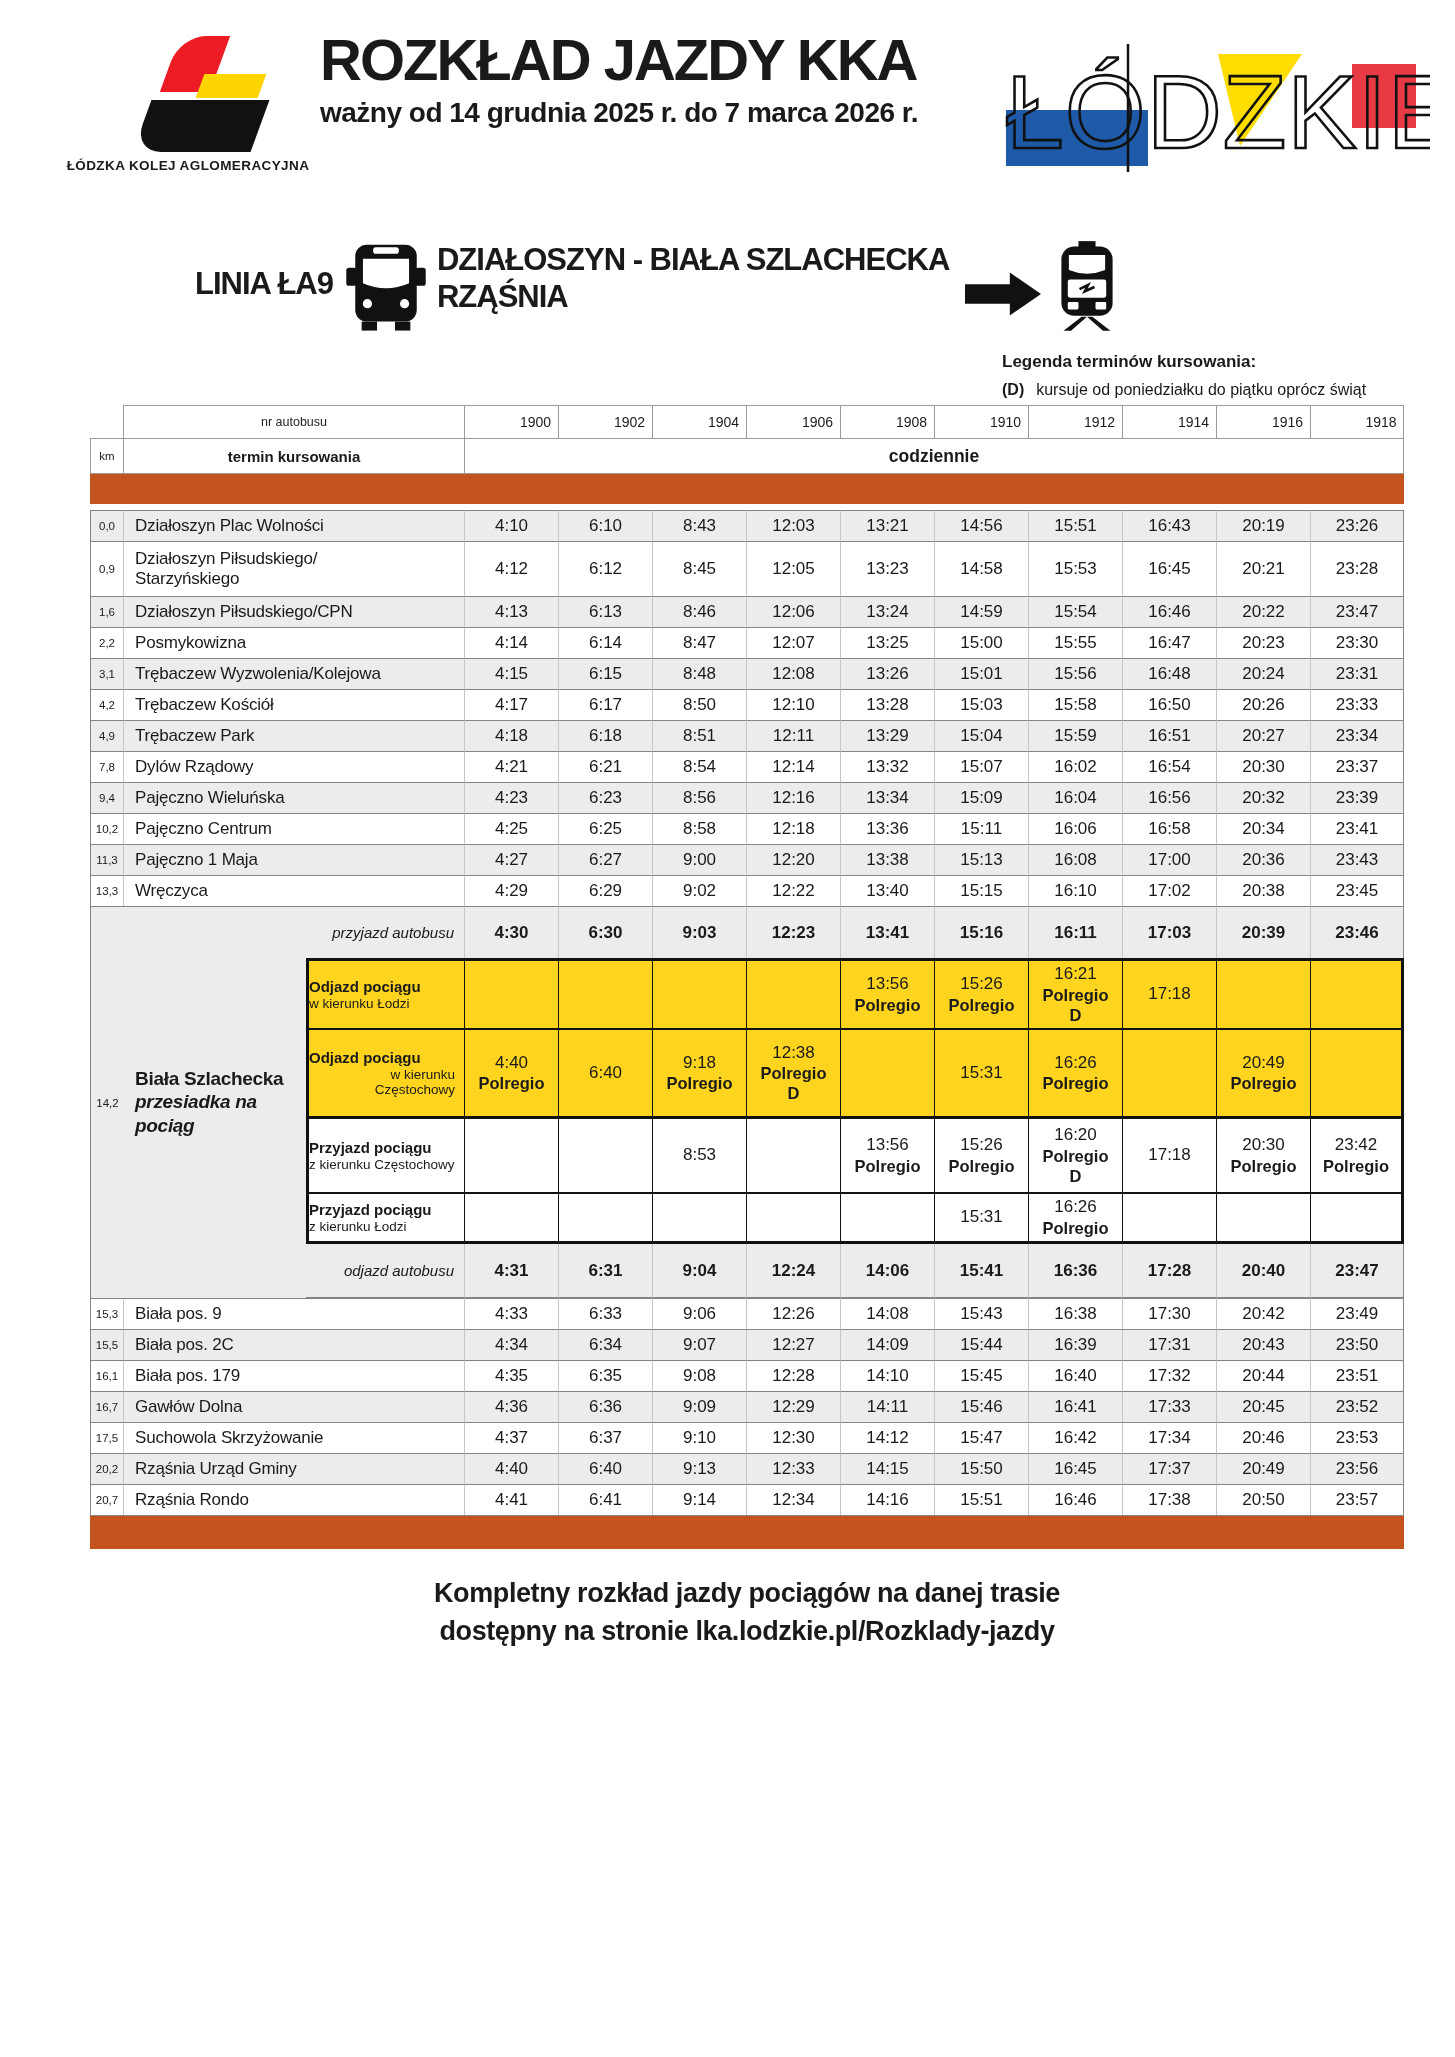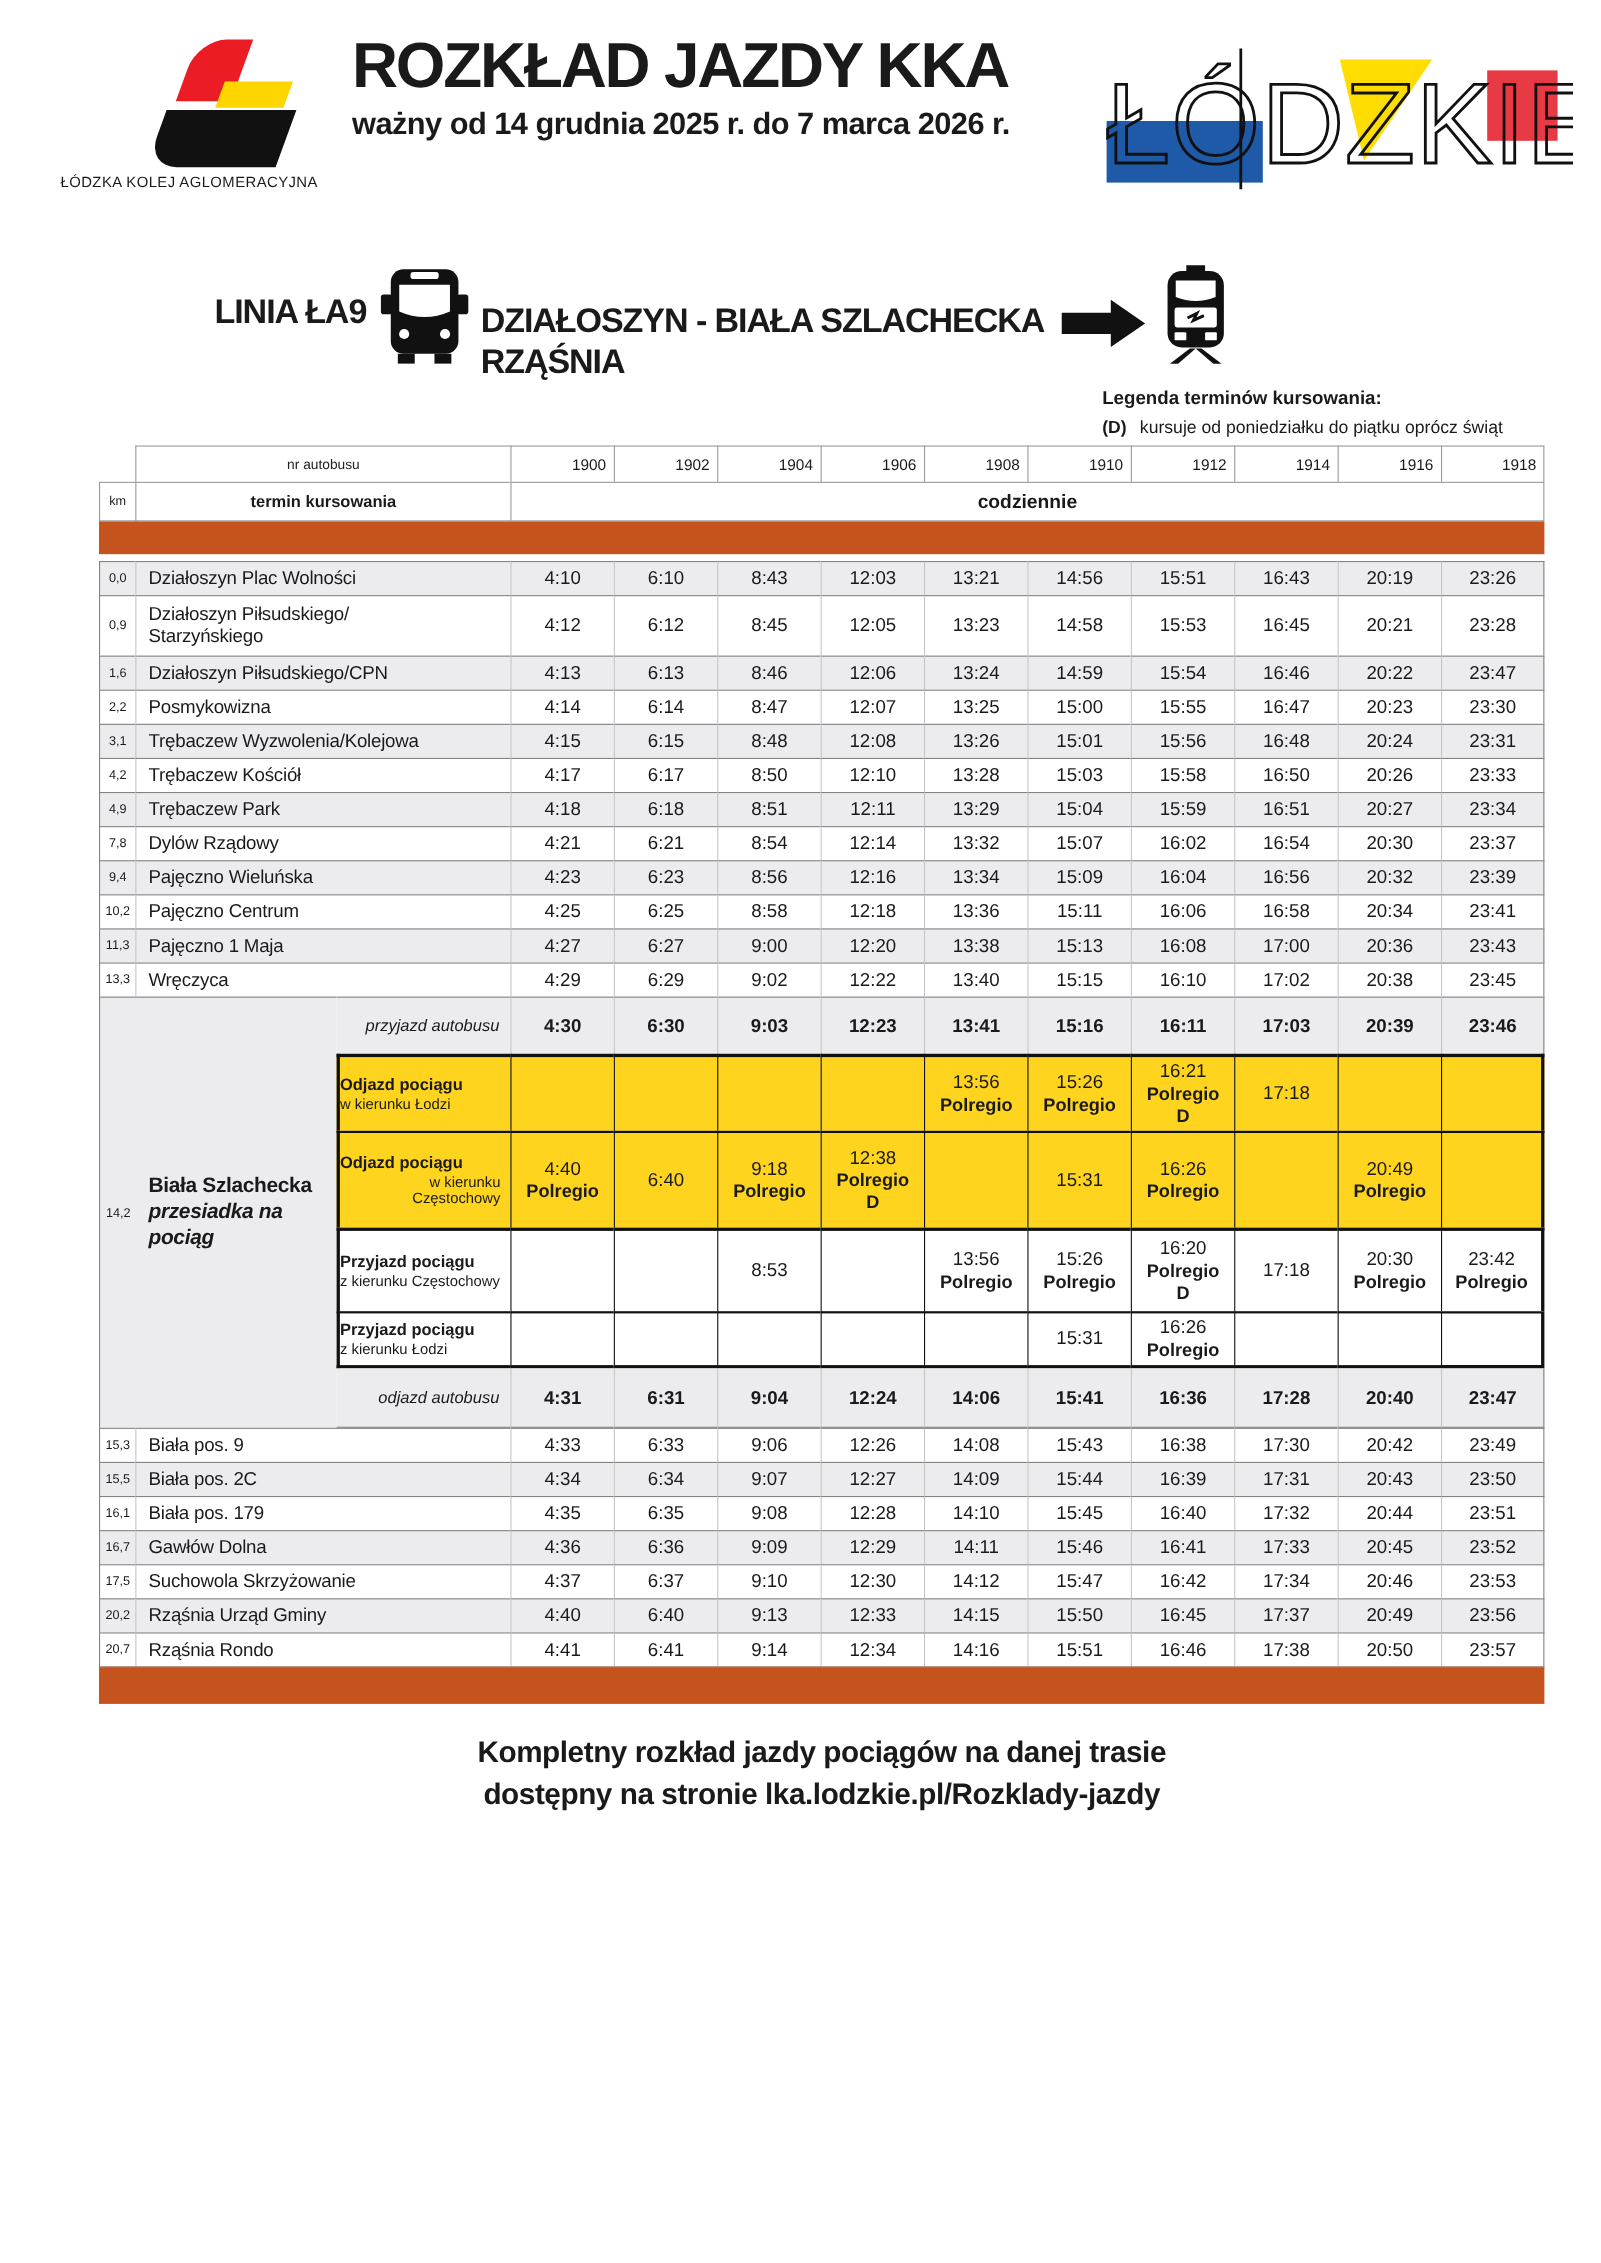"ŁÓDZKA KOLEJ AGLOMERACYJNA" .brand-caption { font-weight: 400 -> 700; left: 42px -> 58px }
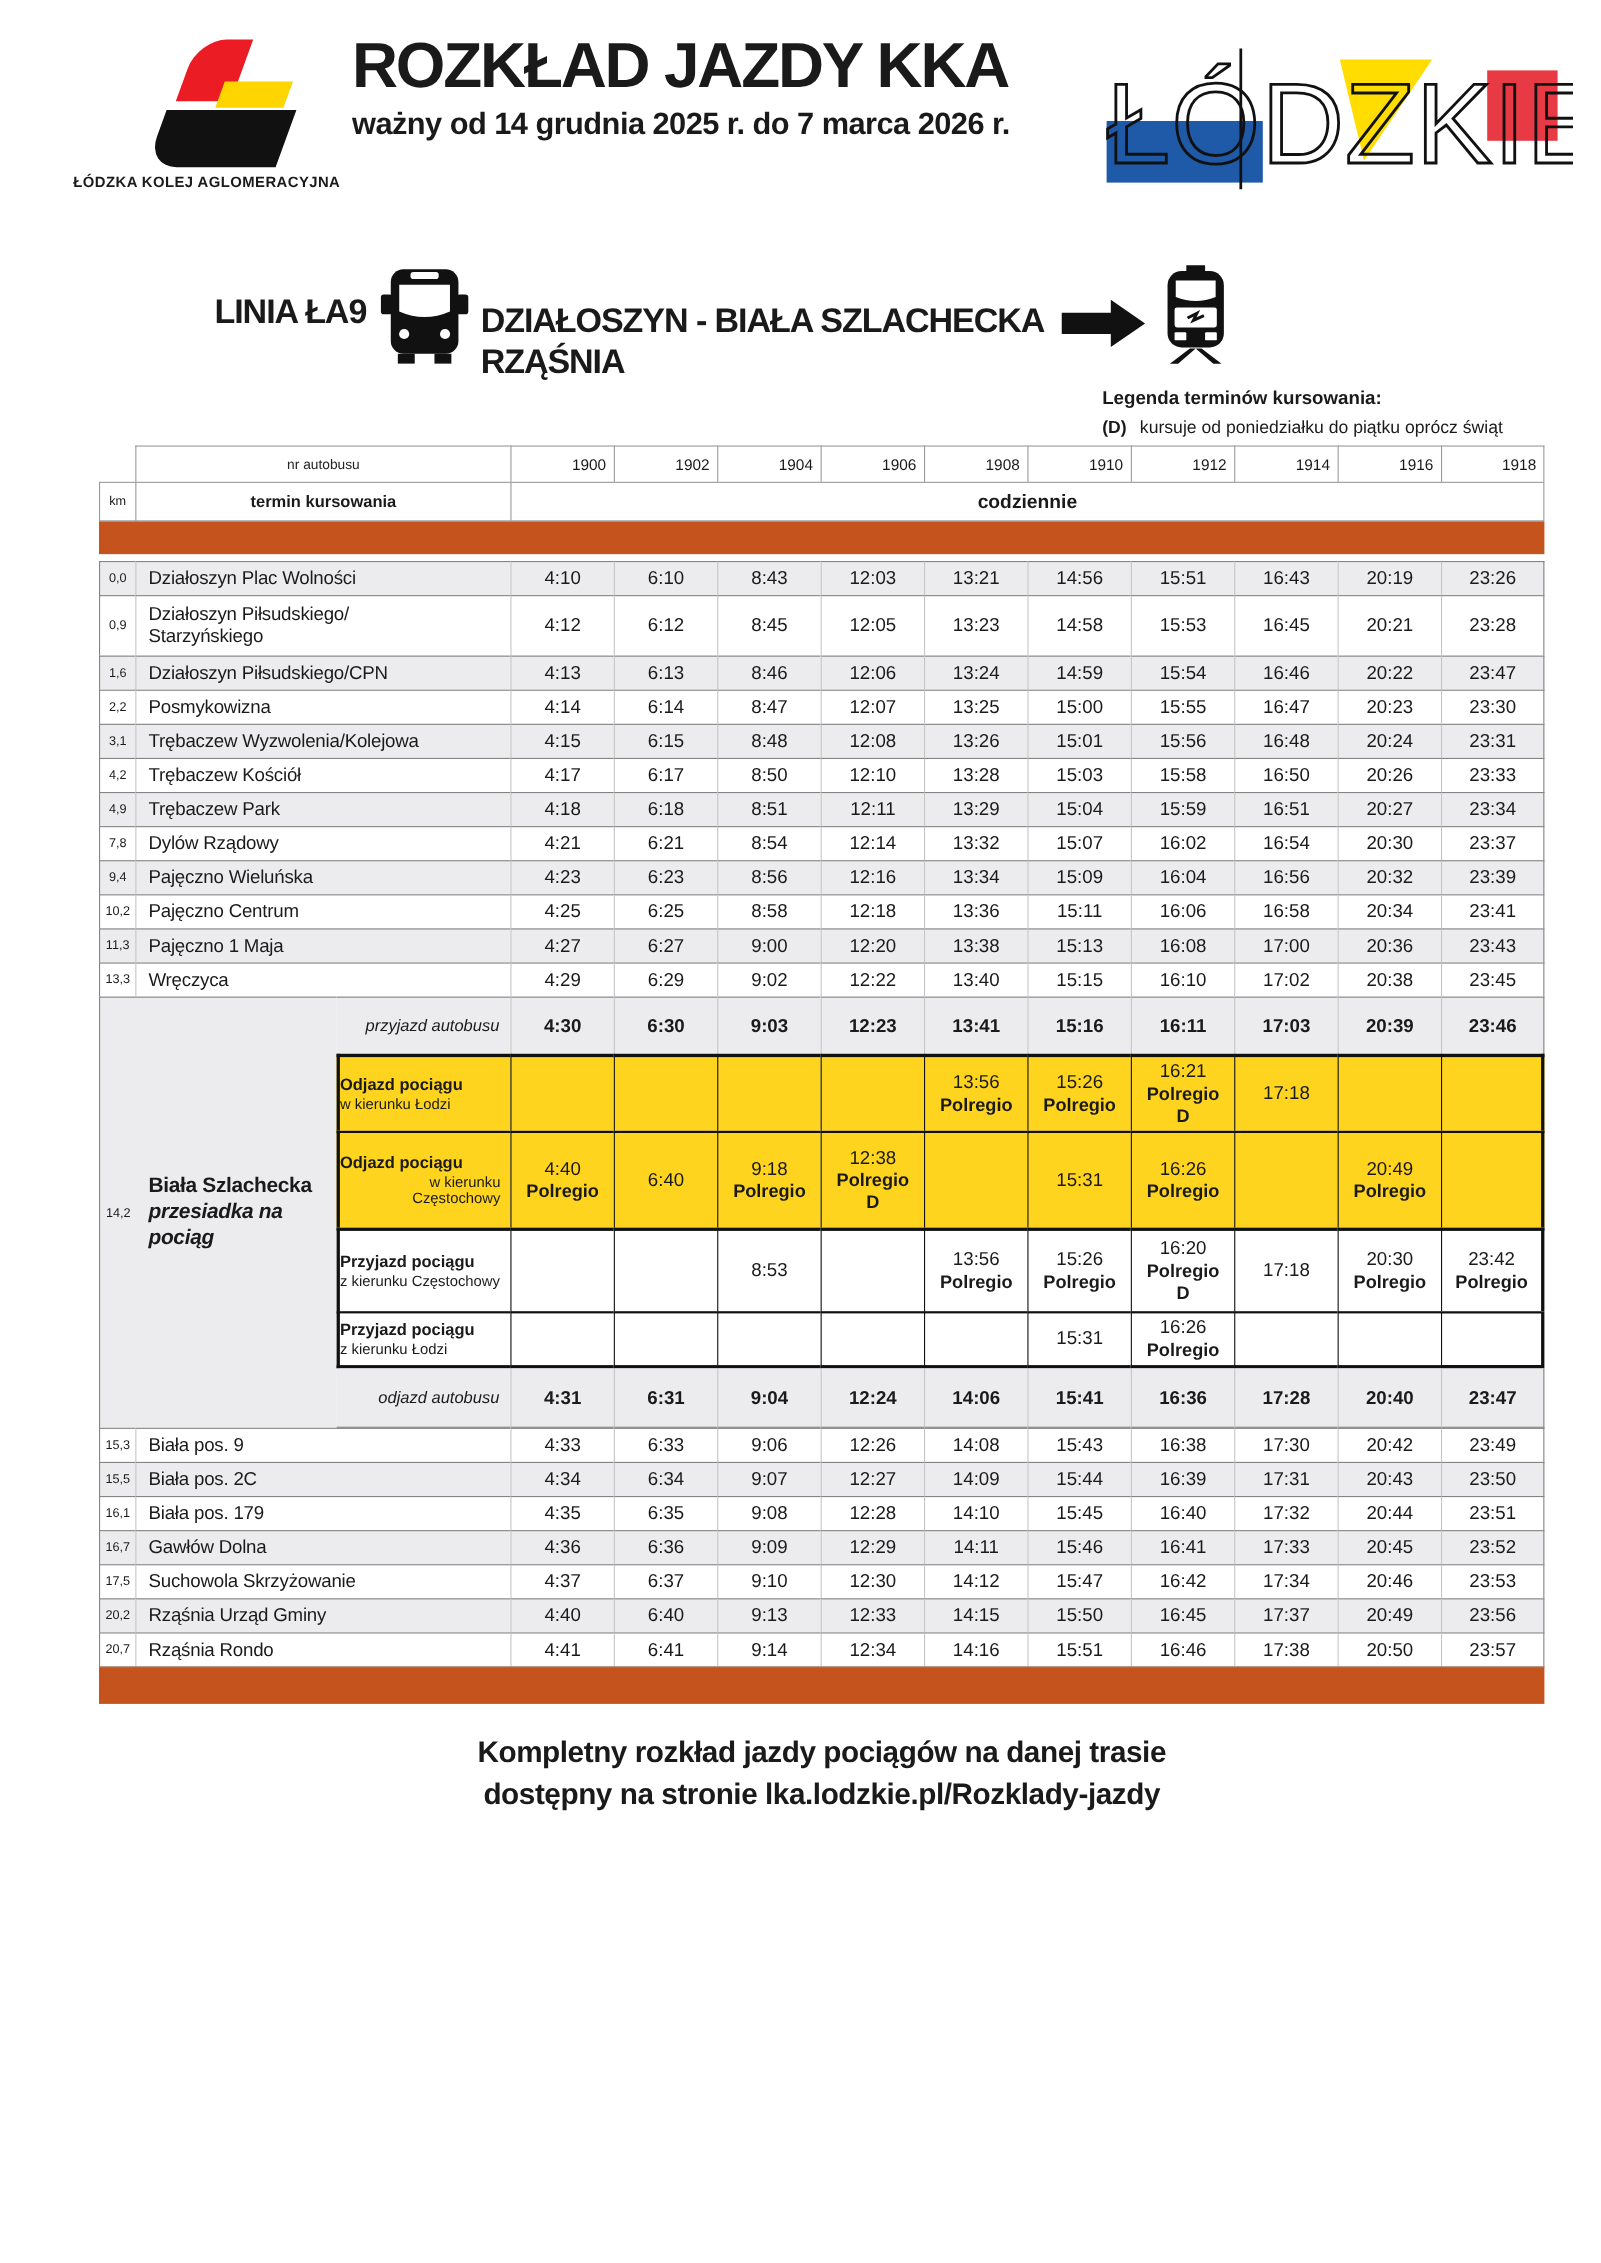"DZIAŁOSZYN - BIAŁA SZLACHECKA" .route-block { margin-top: 34px -> 2px }
